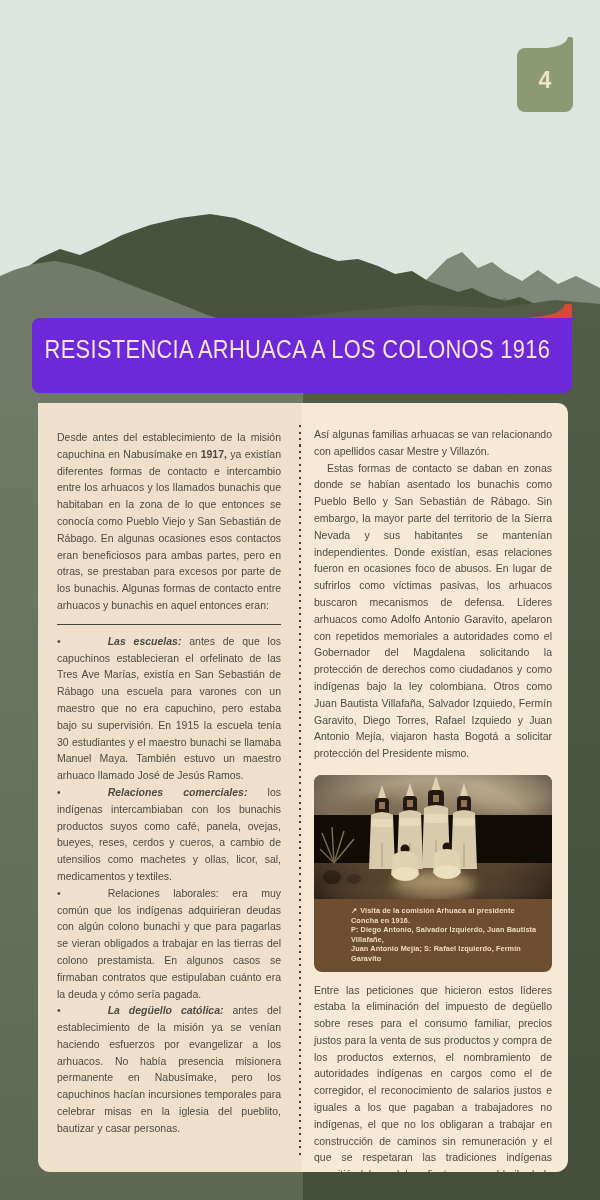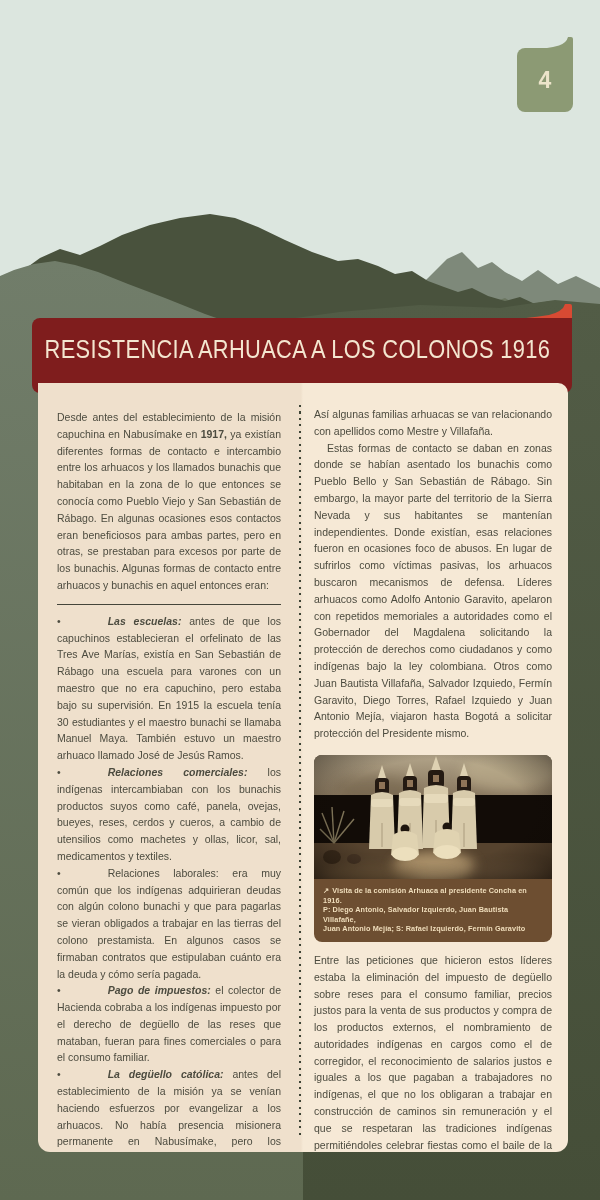"RESISTENCIA ARHUACA A LOS COLONOS" .banner { background: #7f1d1d -> #6d28d9 }
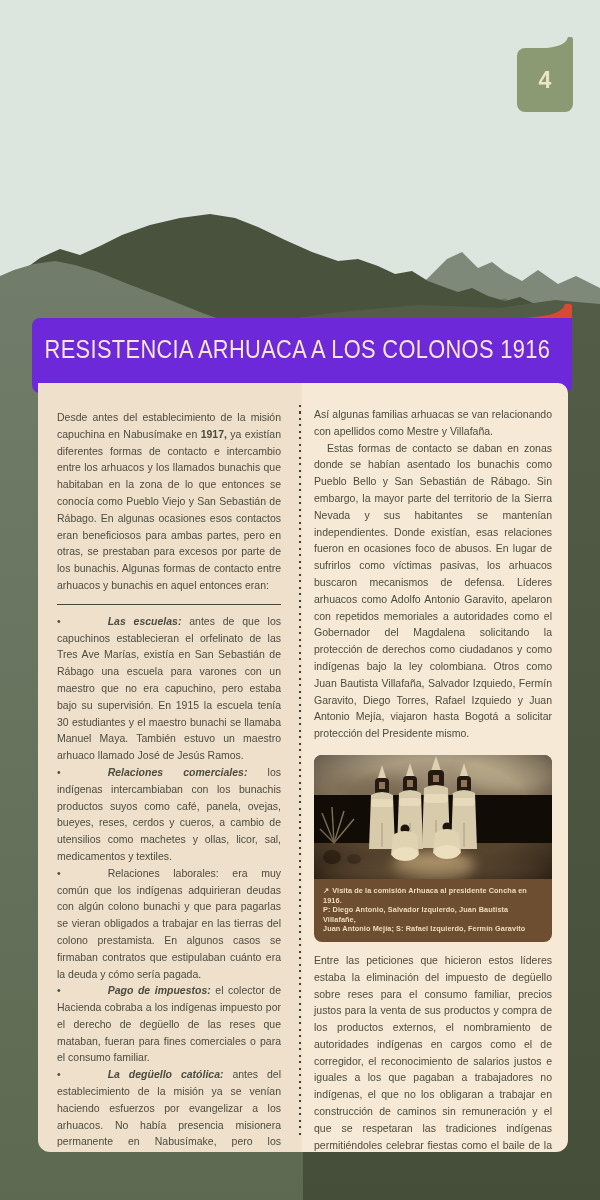"Desde antes del establecimiento de" .page { top: 383px -> 403px }
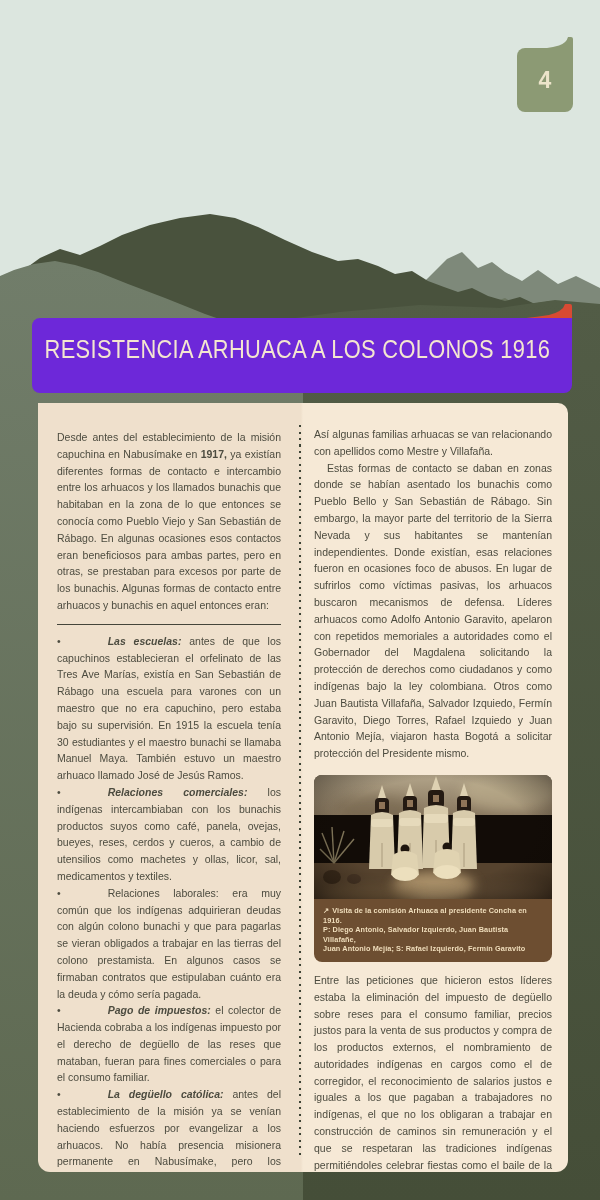"Así algunas familias arhuacas se" p { text: como Mestre y Villafaña -> casar Mestre y Villazón }
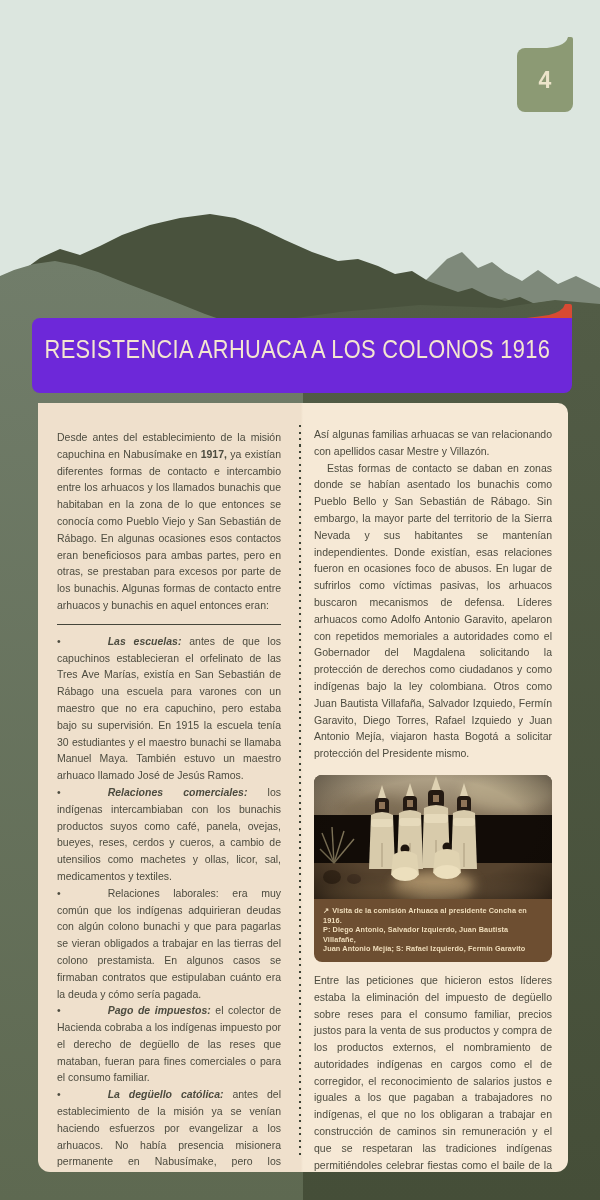"↗ Visita de la comisión" figcaption .cap-line { margin-left: none -> 28px }
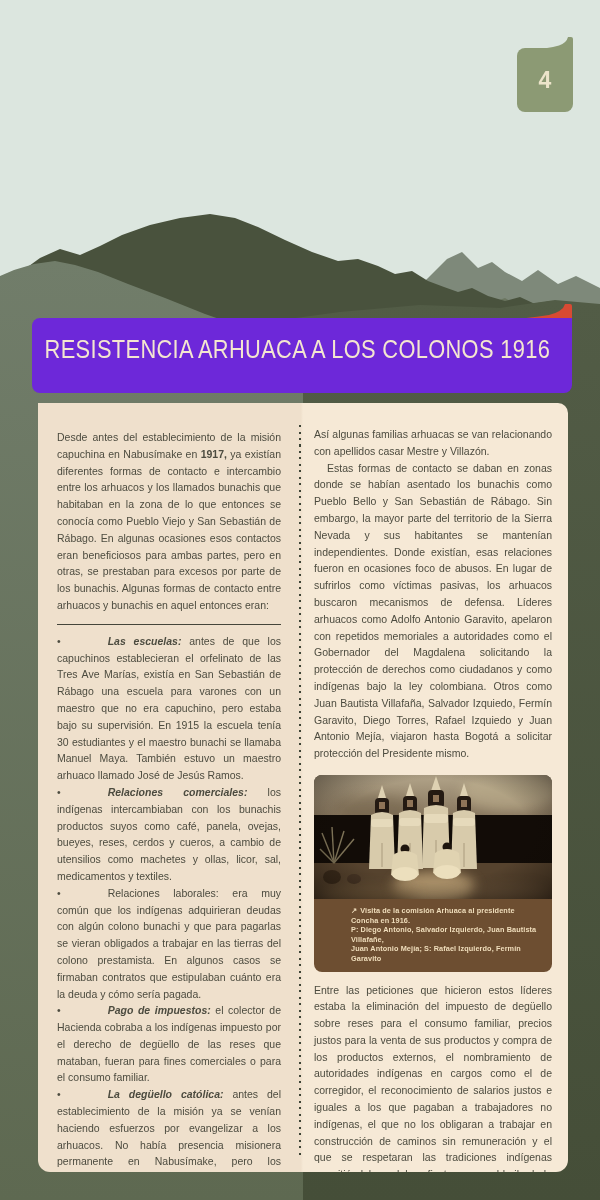"• Pago de impuestos: el" p.bullet { html: <p><span>•</span><span>Pago de impuestos:</span><span> el colector de Hacienda cobraba a los indígenas impuesto por el derecho de degüello de las reses que mataban, fueran para fines comerciales o para el consumo familiar.</span></p> -> none }
